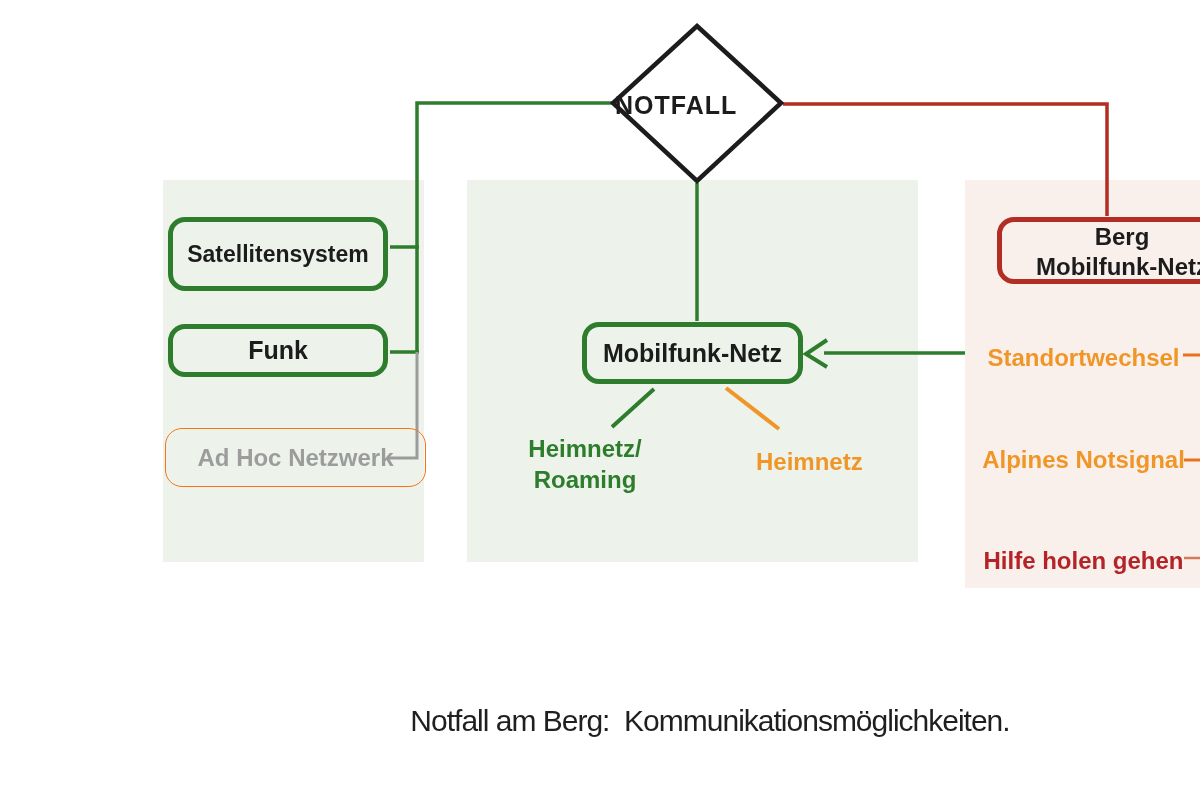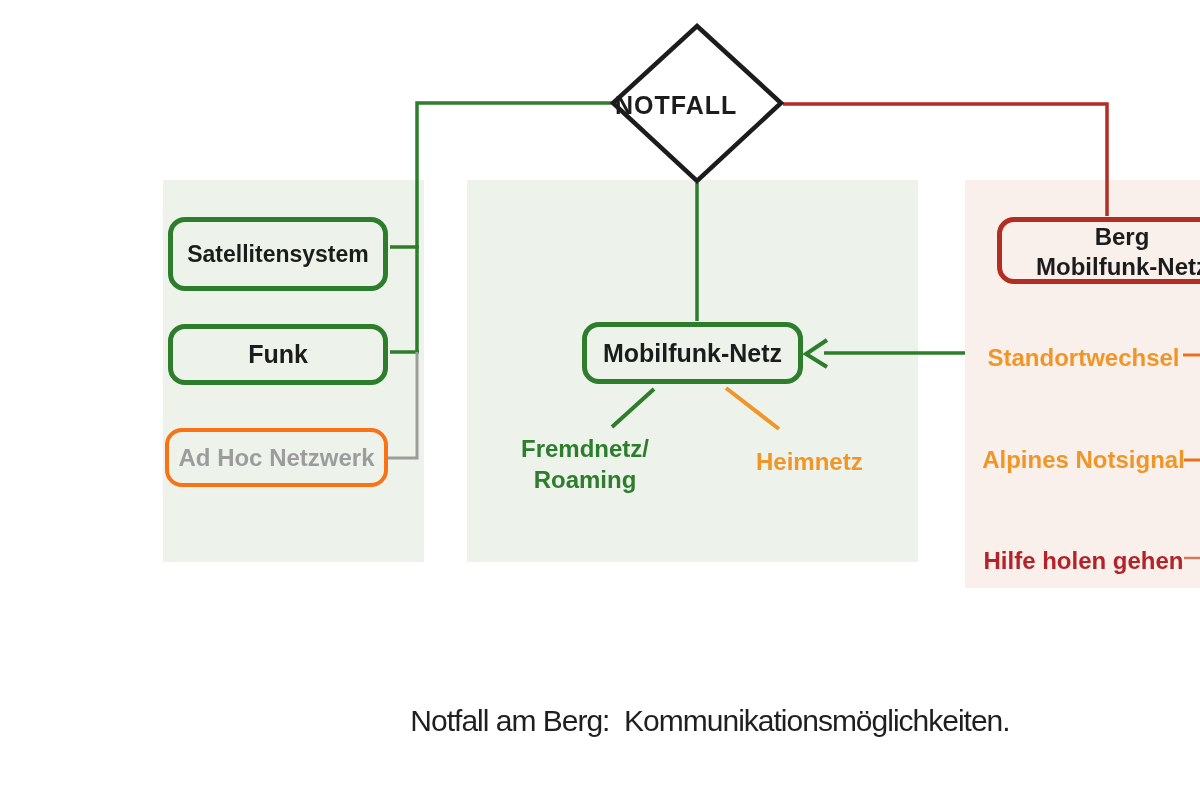"Funk" #node-funk { height: 61px -> 53px }
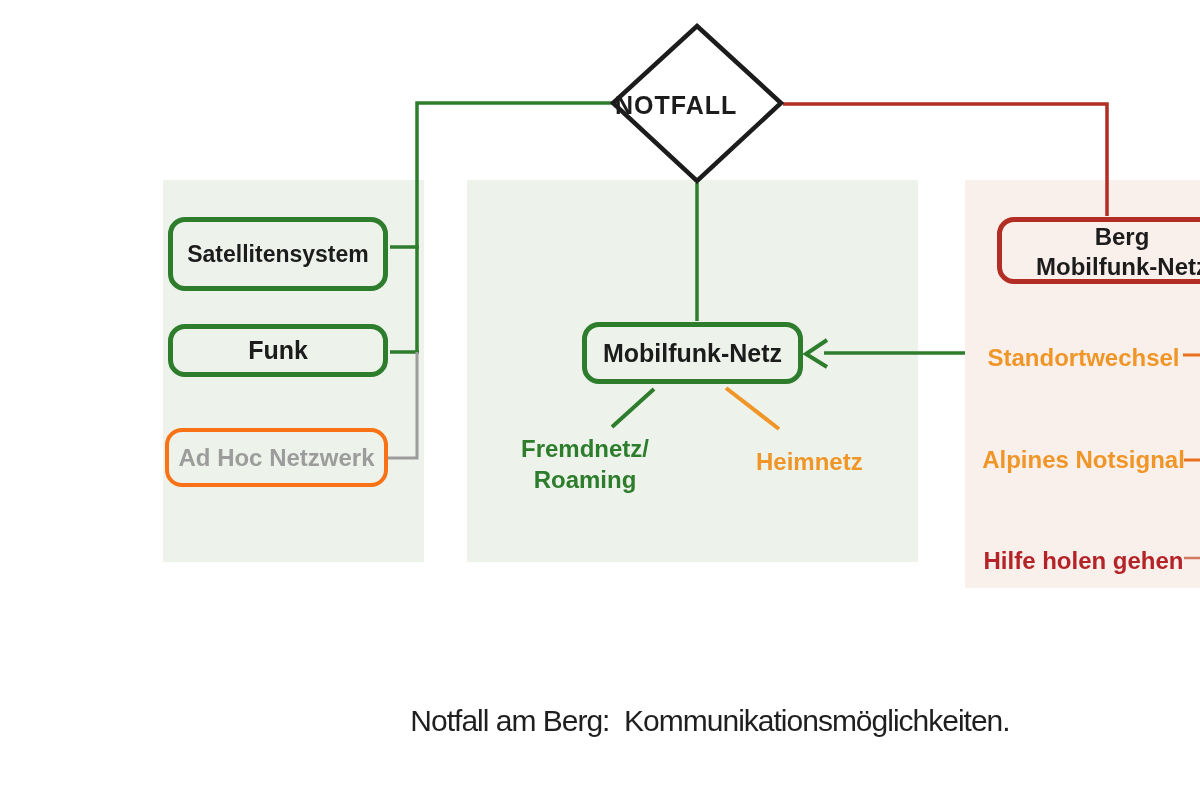"Ad Hoc Netzwerk" #node-adhoc { border: 4px solid #f97316 -> 1px solid #f97316; width: 223px -> 261px }
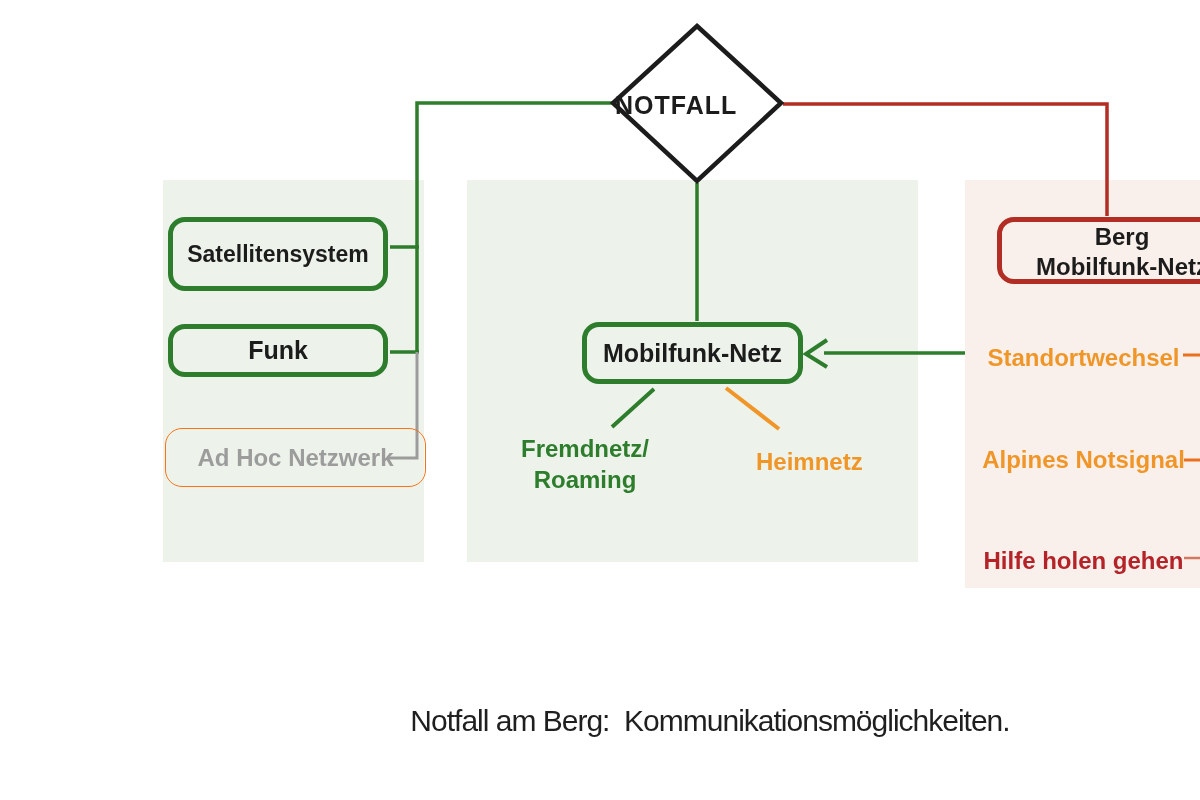"Fremdnetz/" div { text: Fremdnetz/ -> Heimnetz/ }
